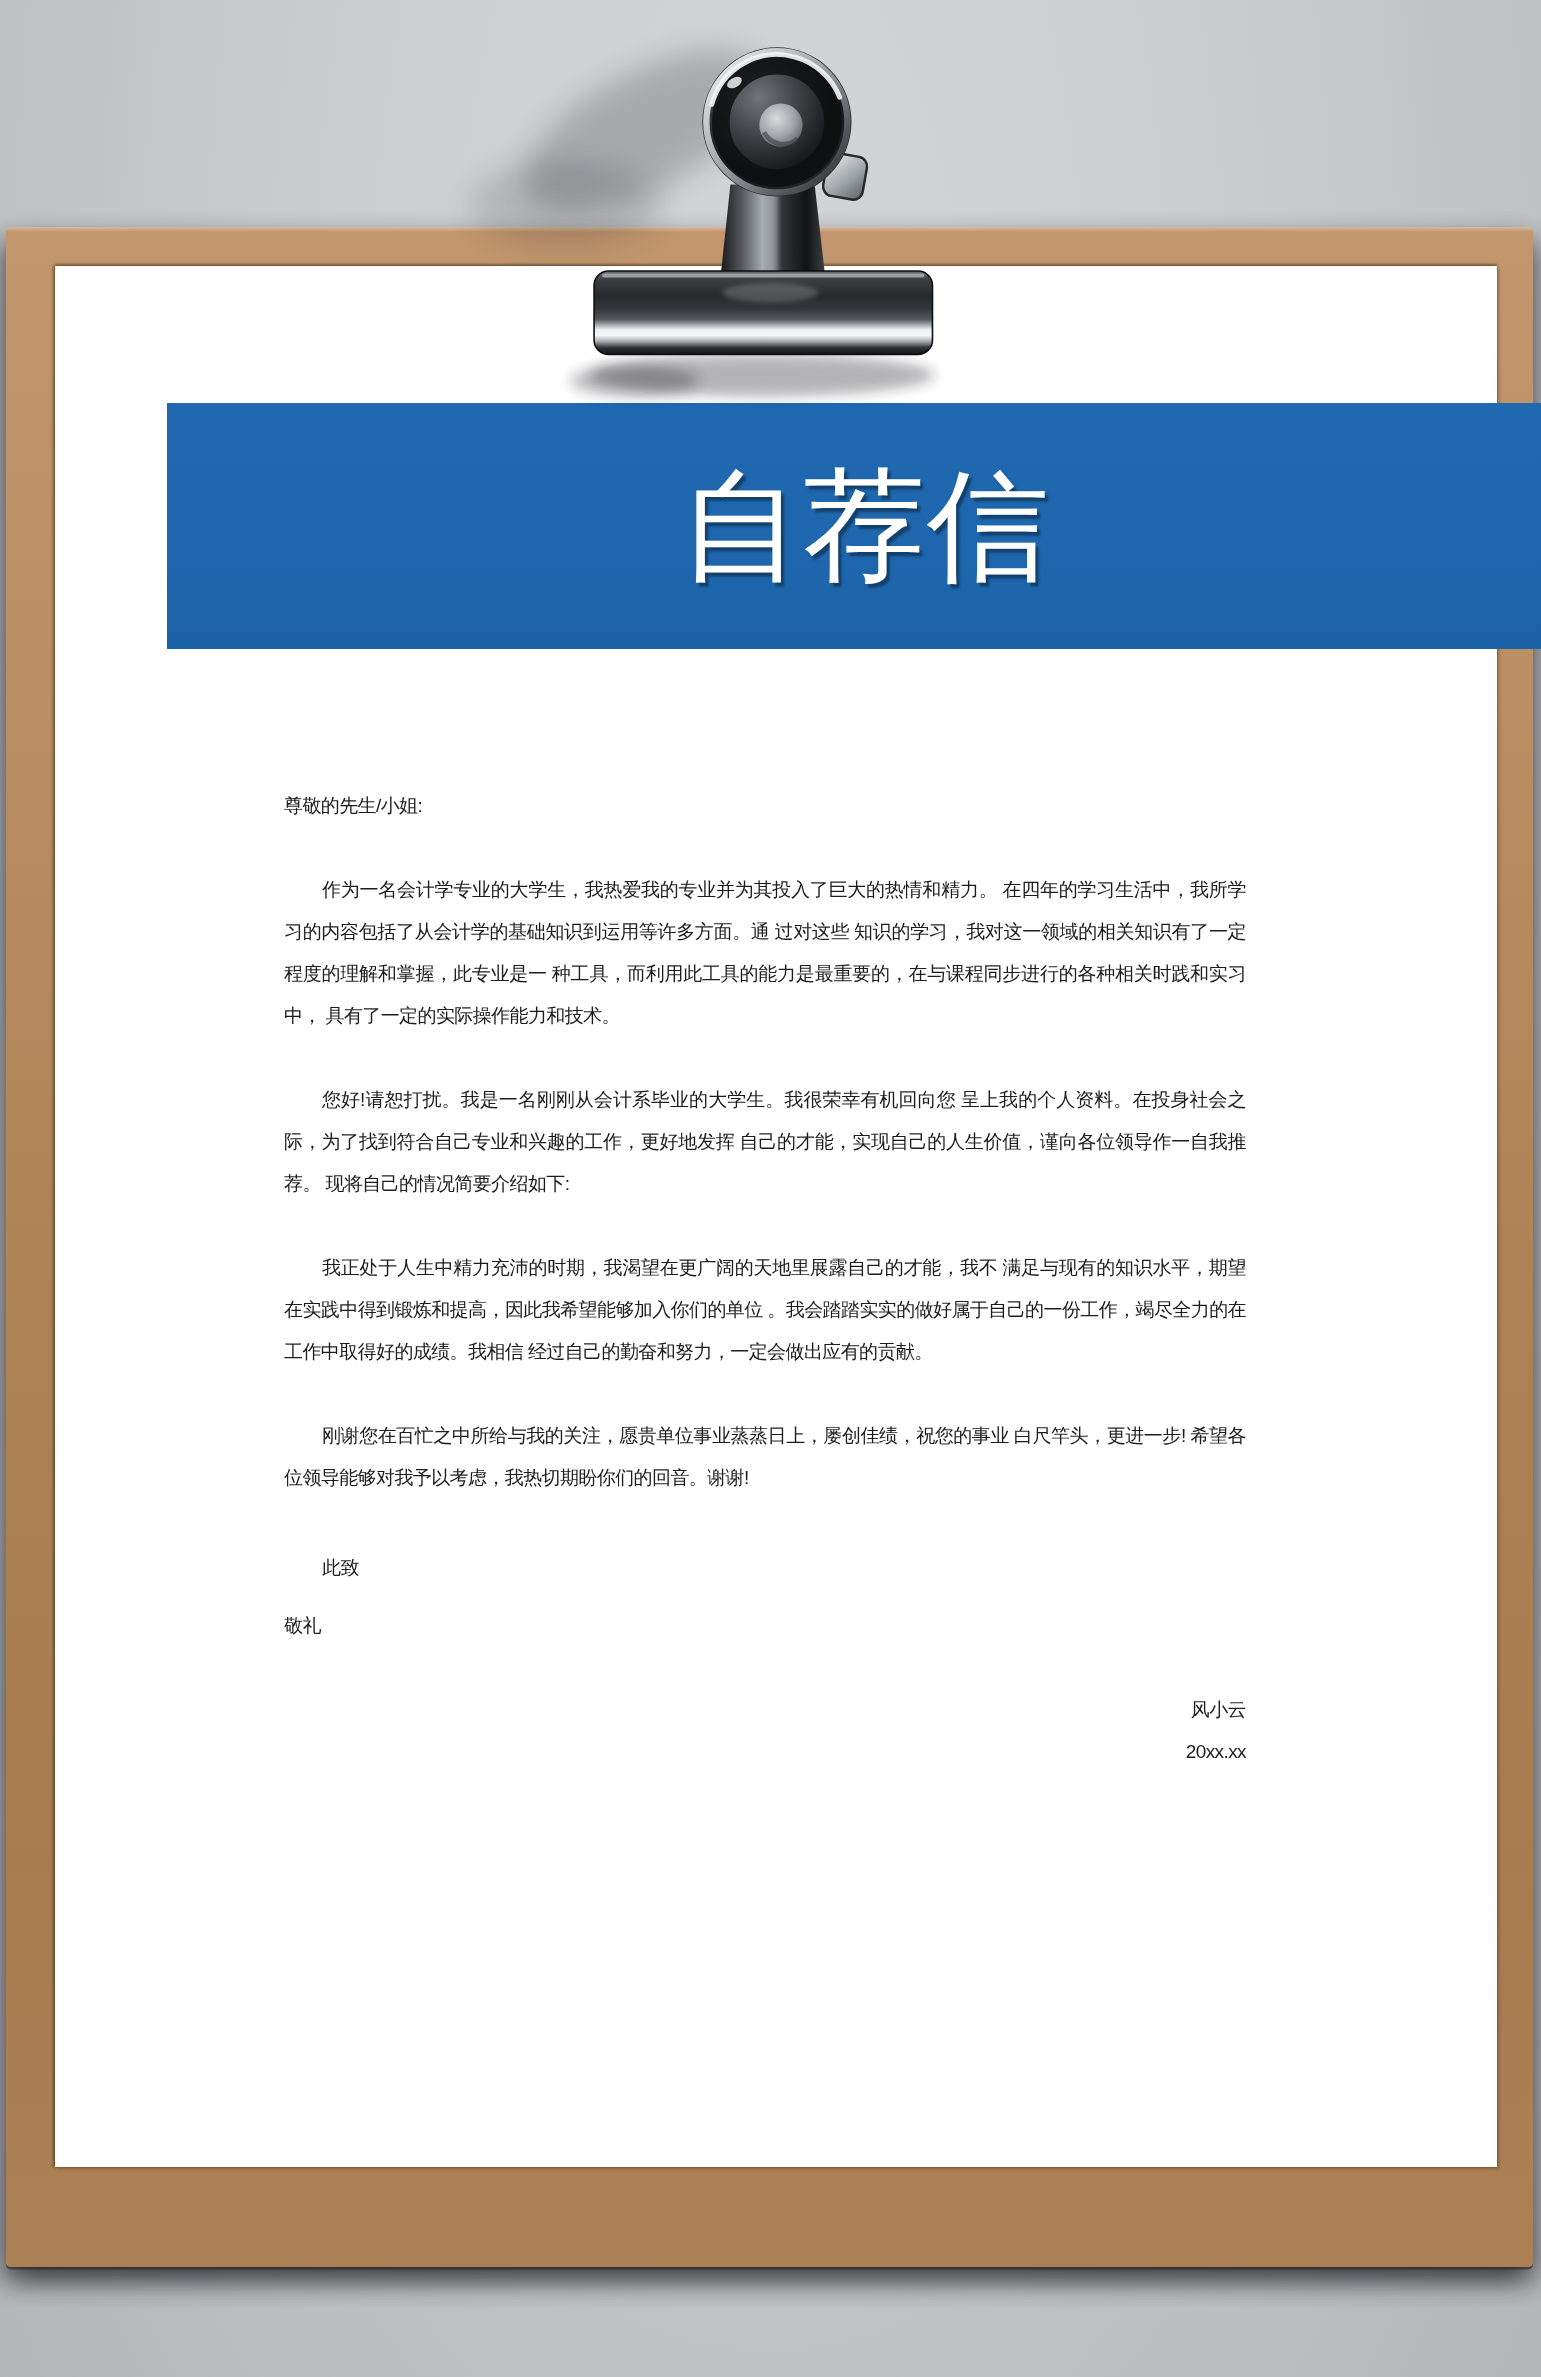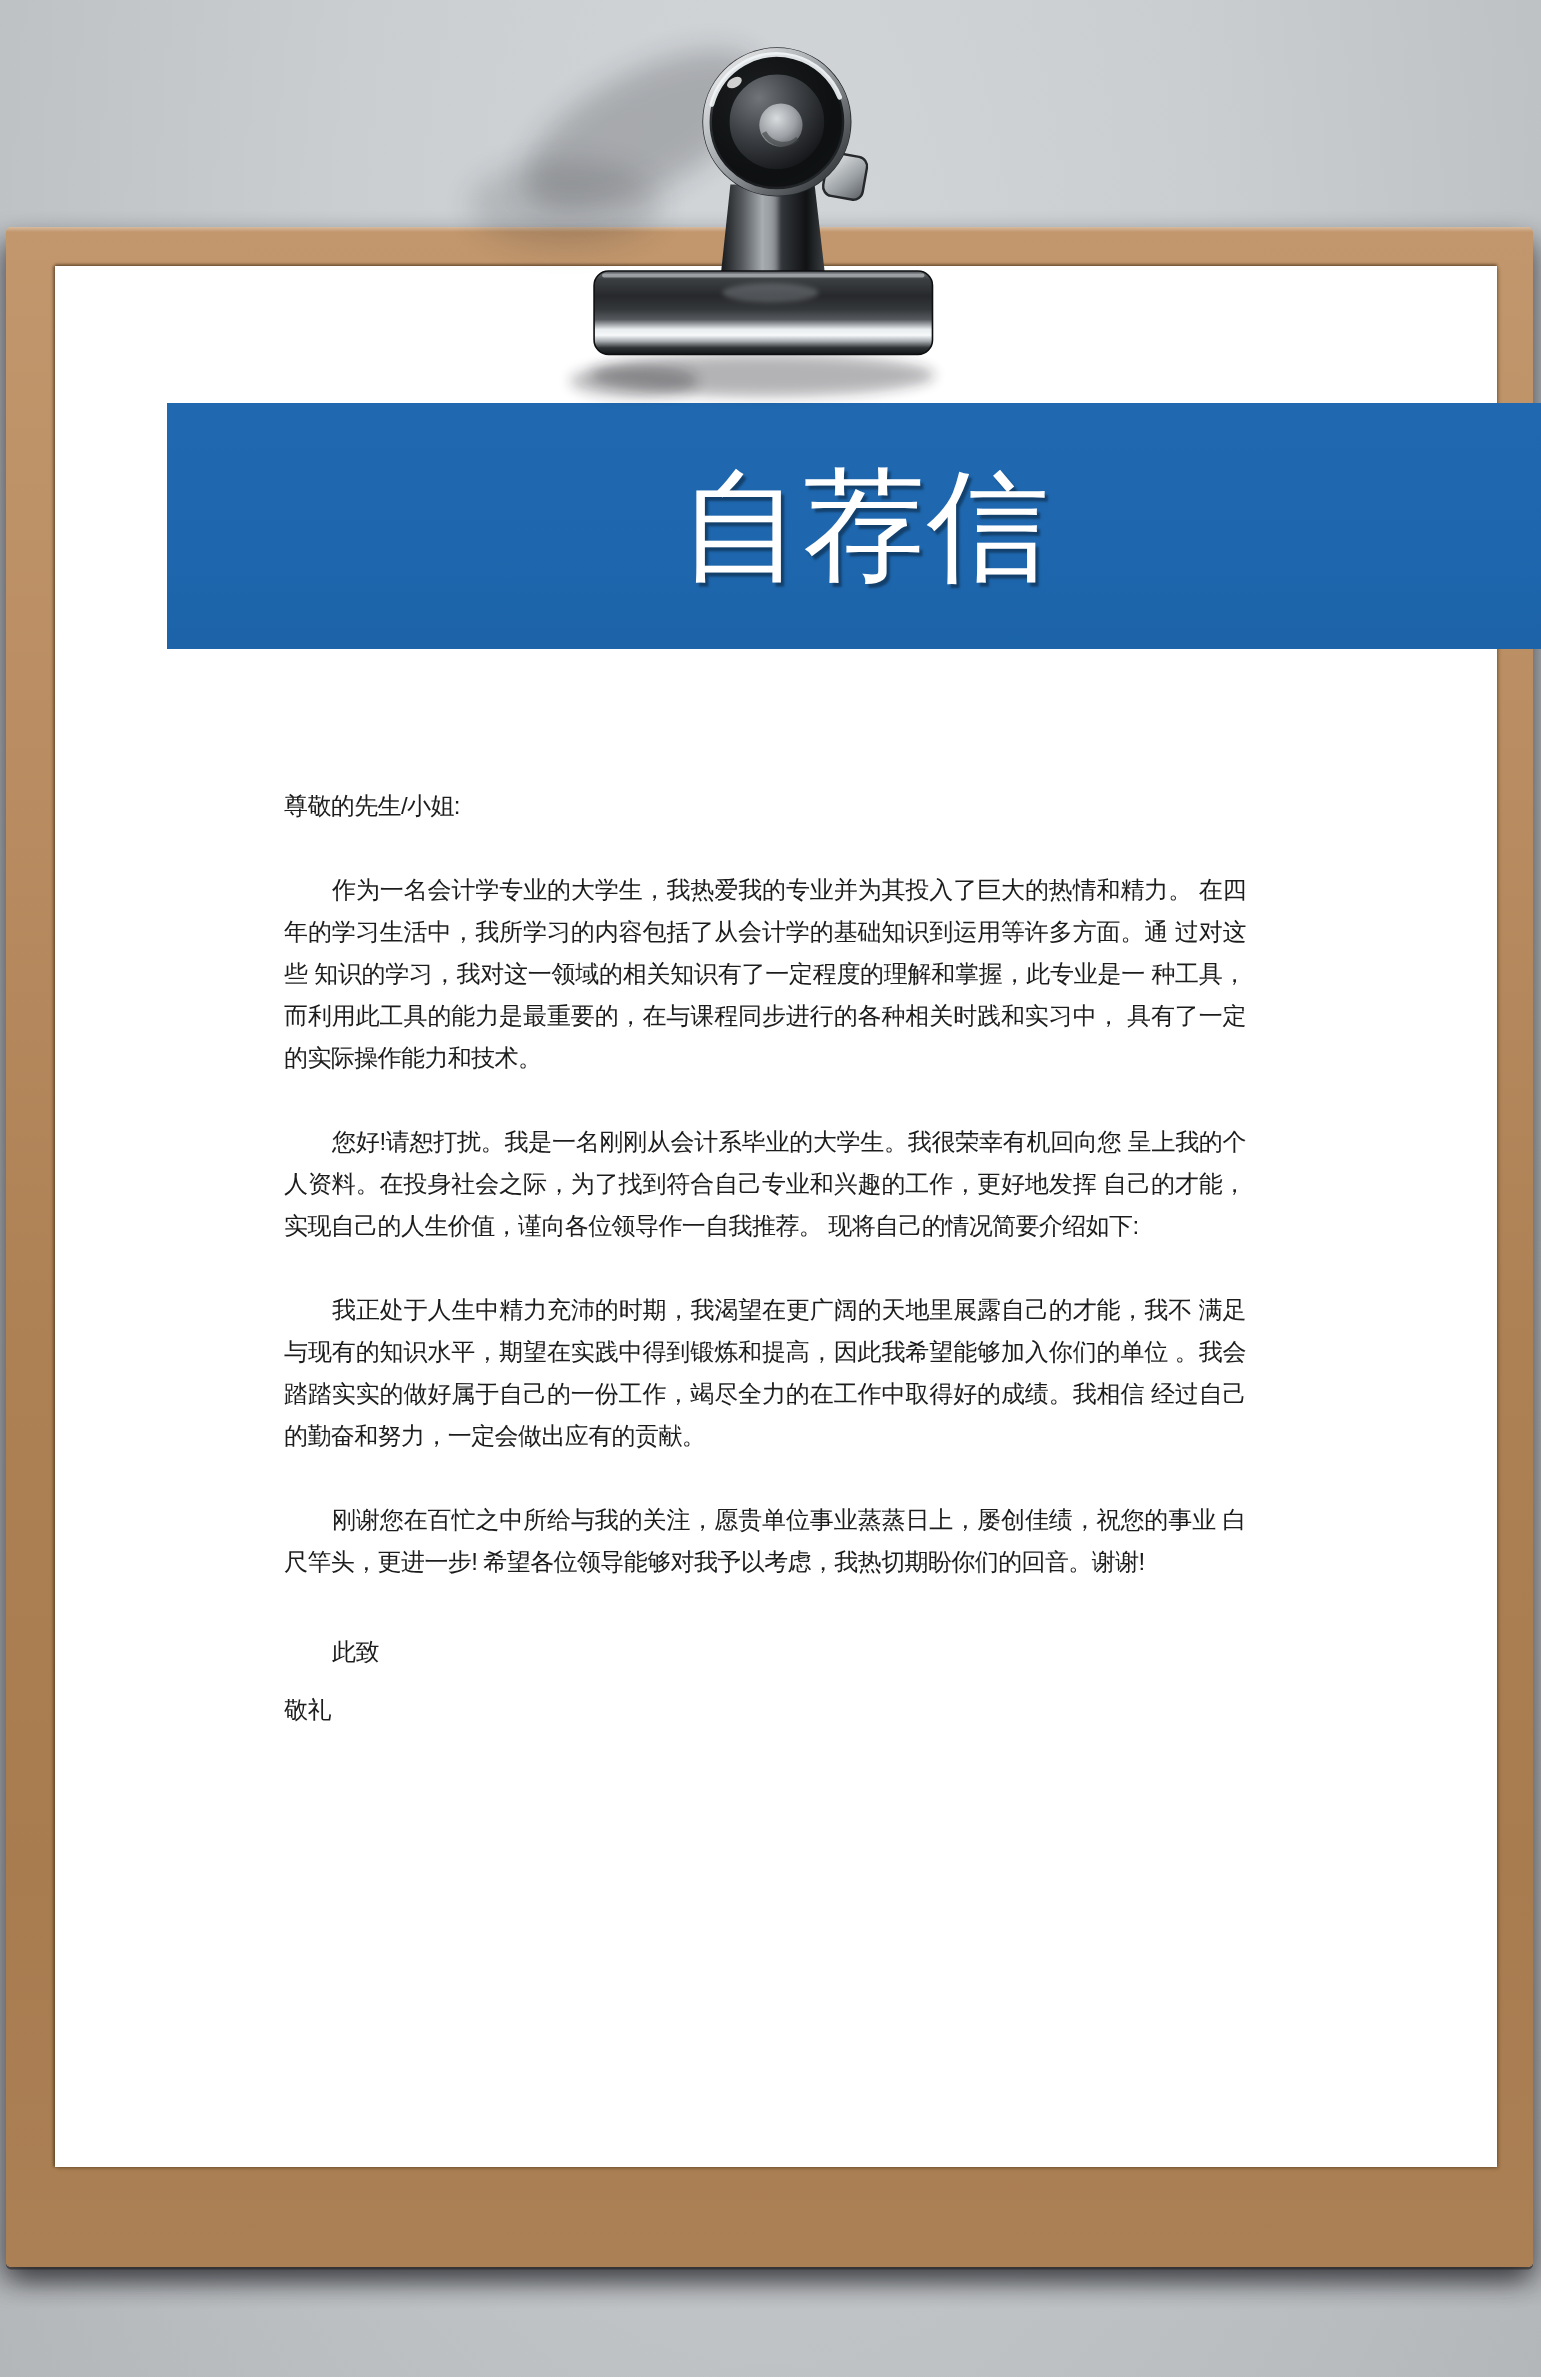"尊敬的先生/小姐:" .letter { font-size: 24px -> 19px }
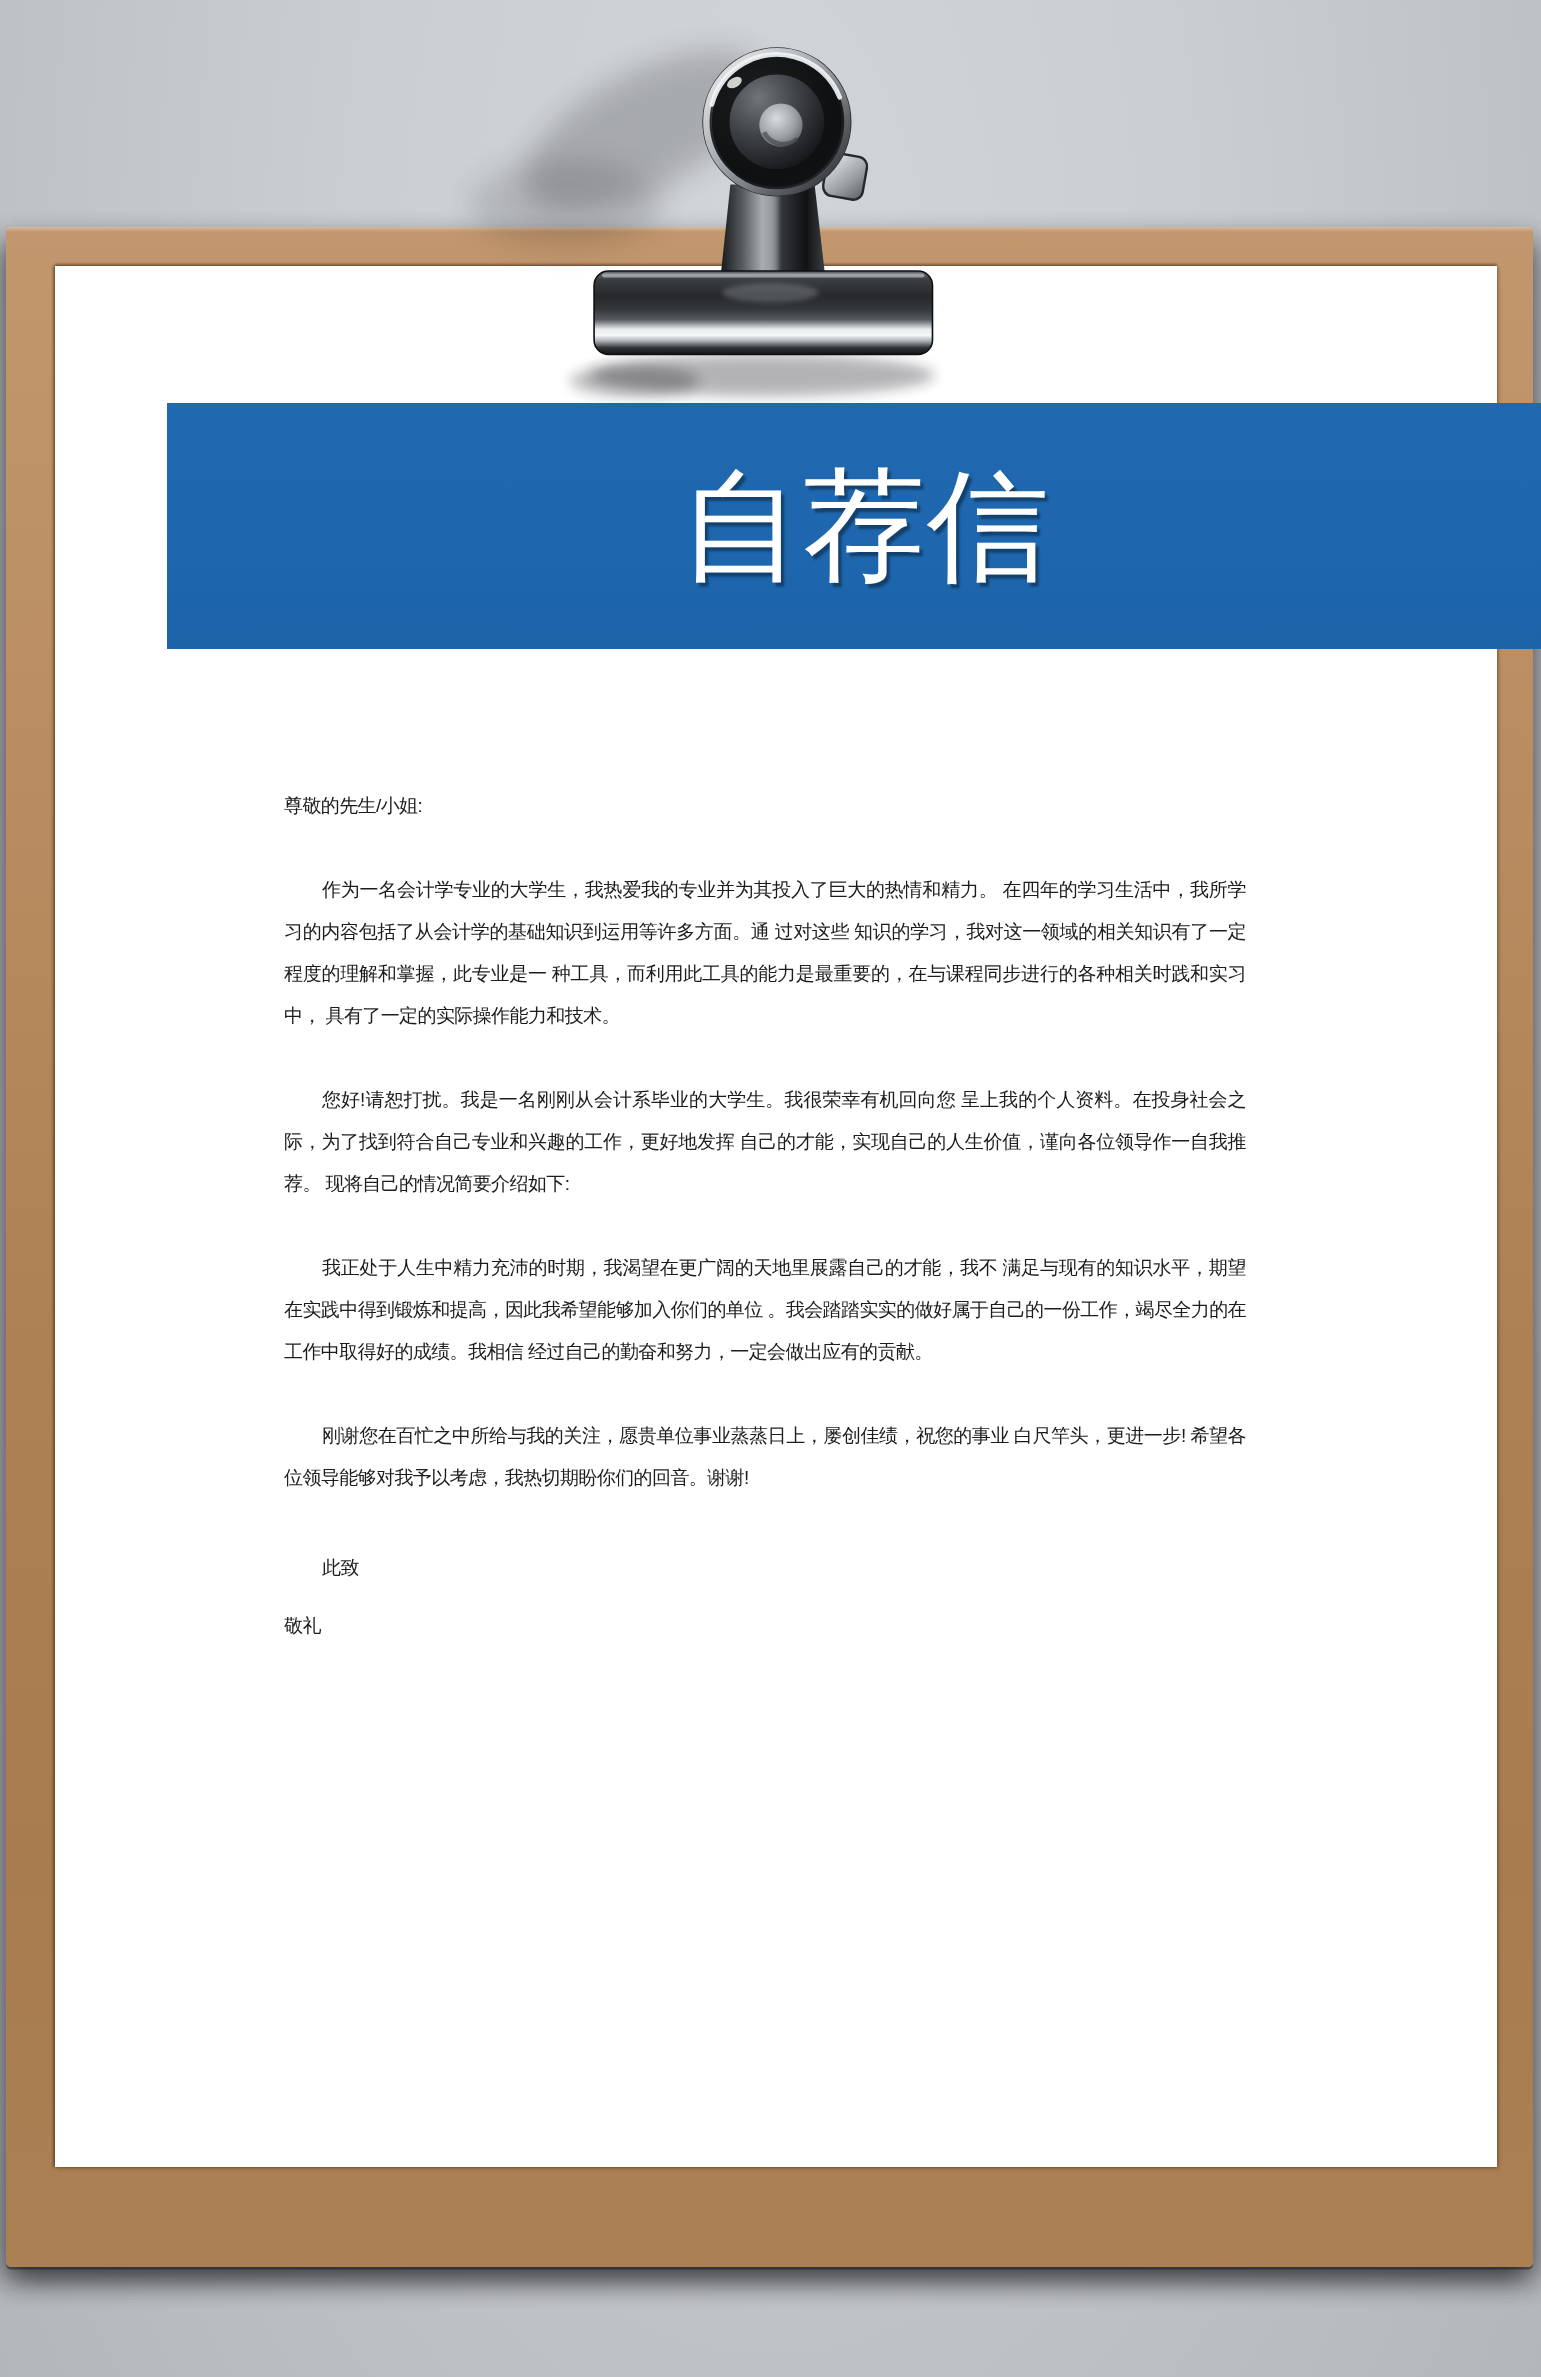"风小云" div.signature { html: none -> <div> <p>风小云</p> <p>20xx.xx</p> </div> }
